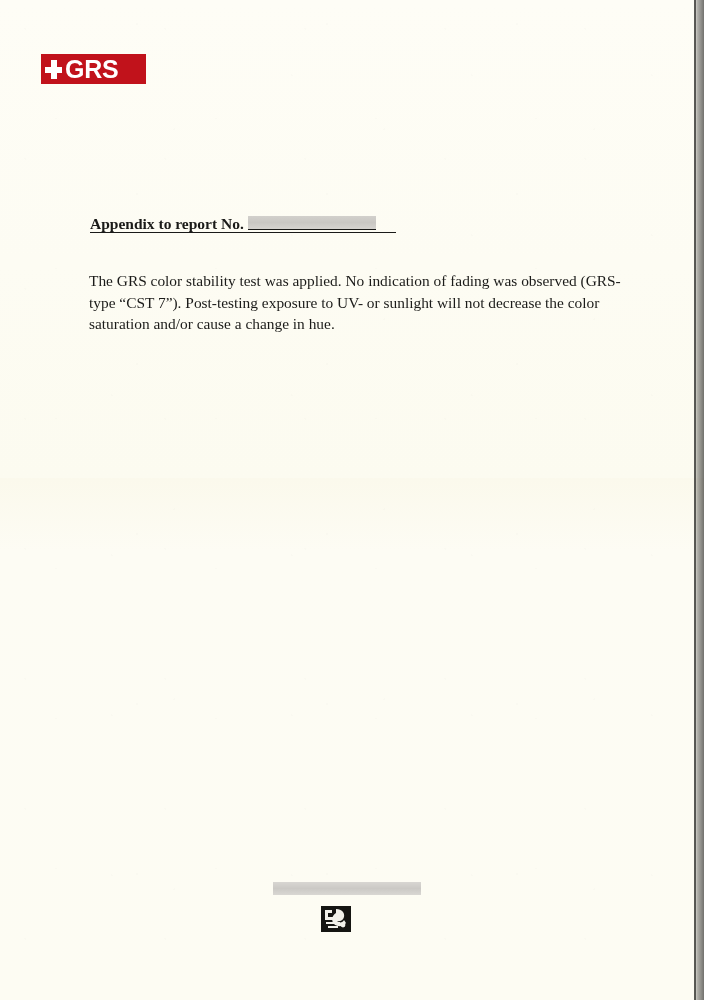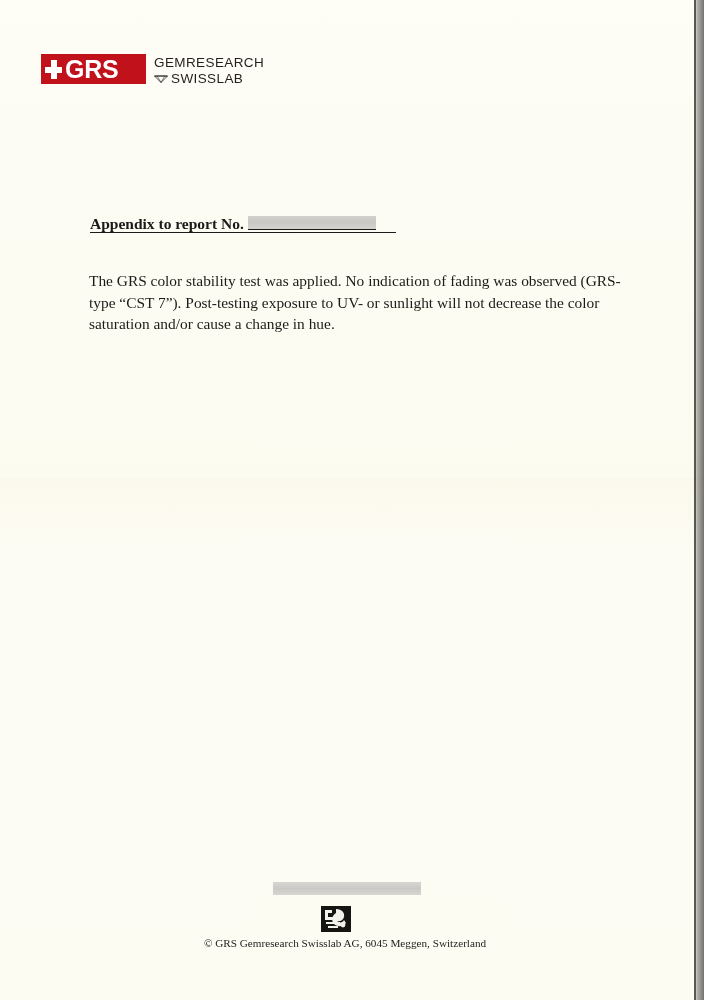"GEMRESEARCH" div { html: <div> <div>GEMRESEARCH</div> <div> <svg> <polygon></polygon> <line></line> <line></line> <line></line> </svg> <span>SWISSLAB</span> </div> </div> -> none }
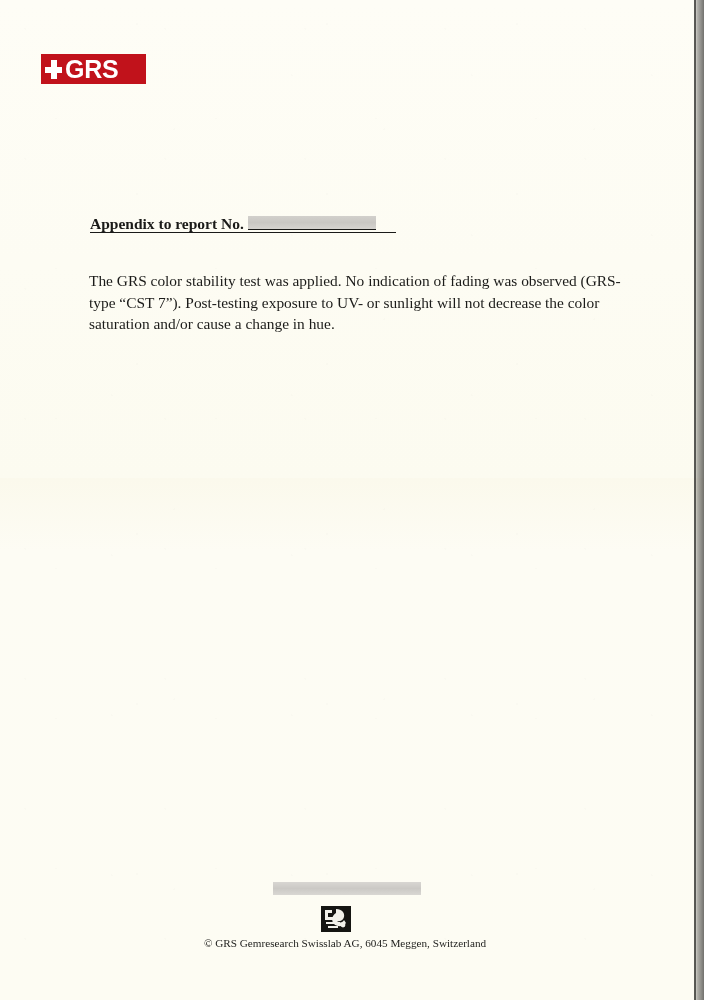"© GRS Gemresearch Swisslab AG," div { html: <div>© GRS Gemresearch Swisslab AG, 6045 Meggen, Switzerland</div> -> none }
